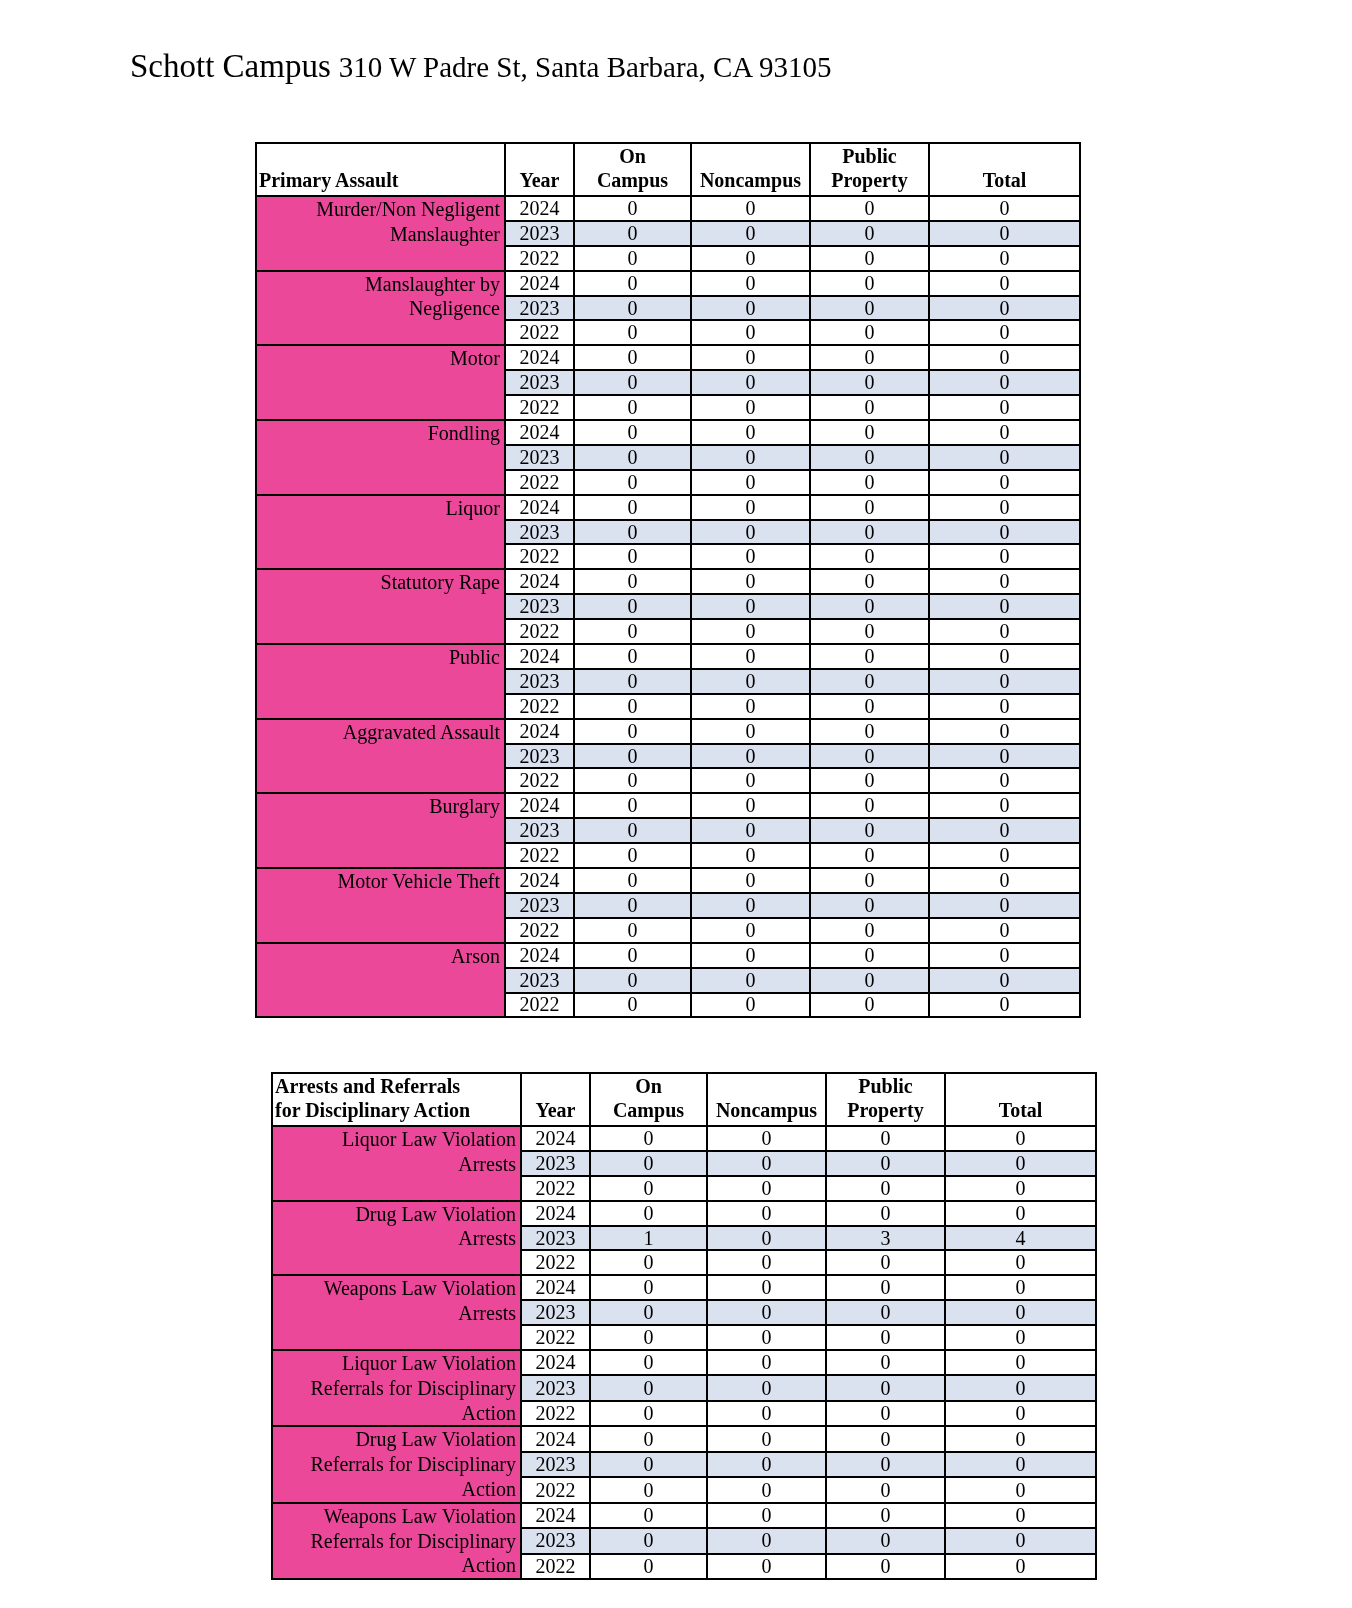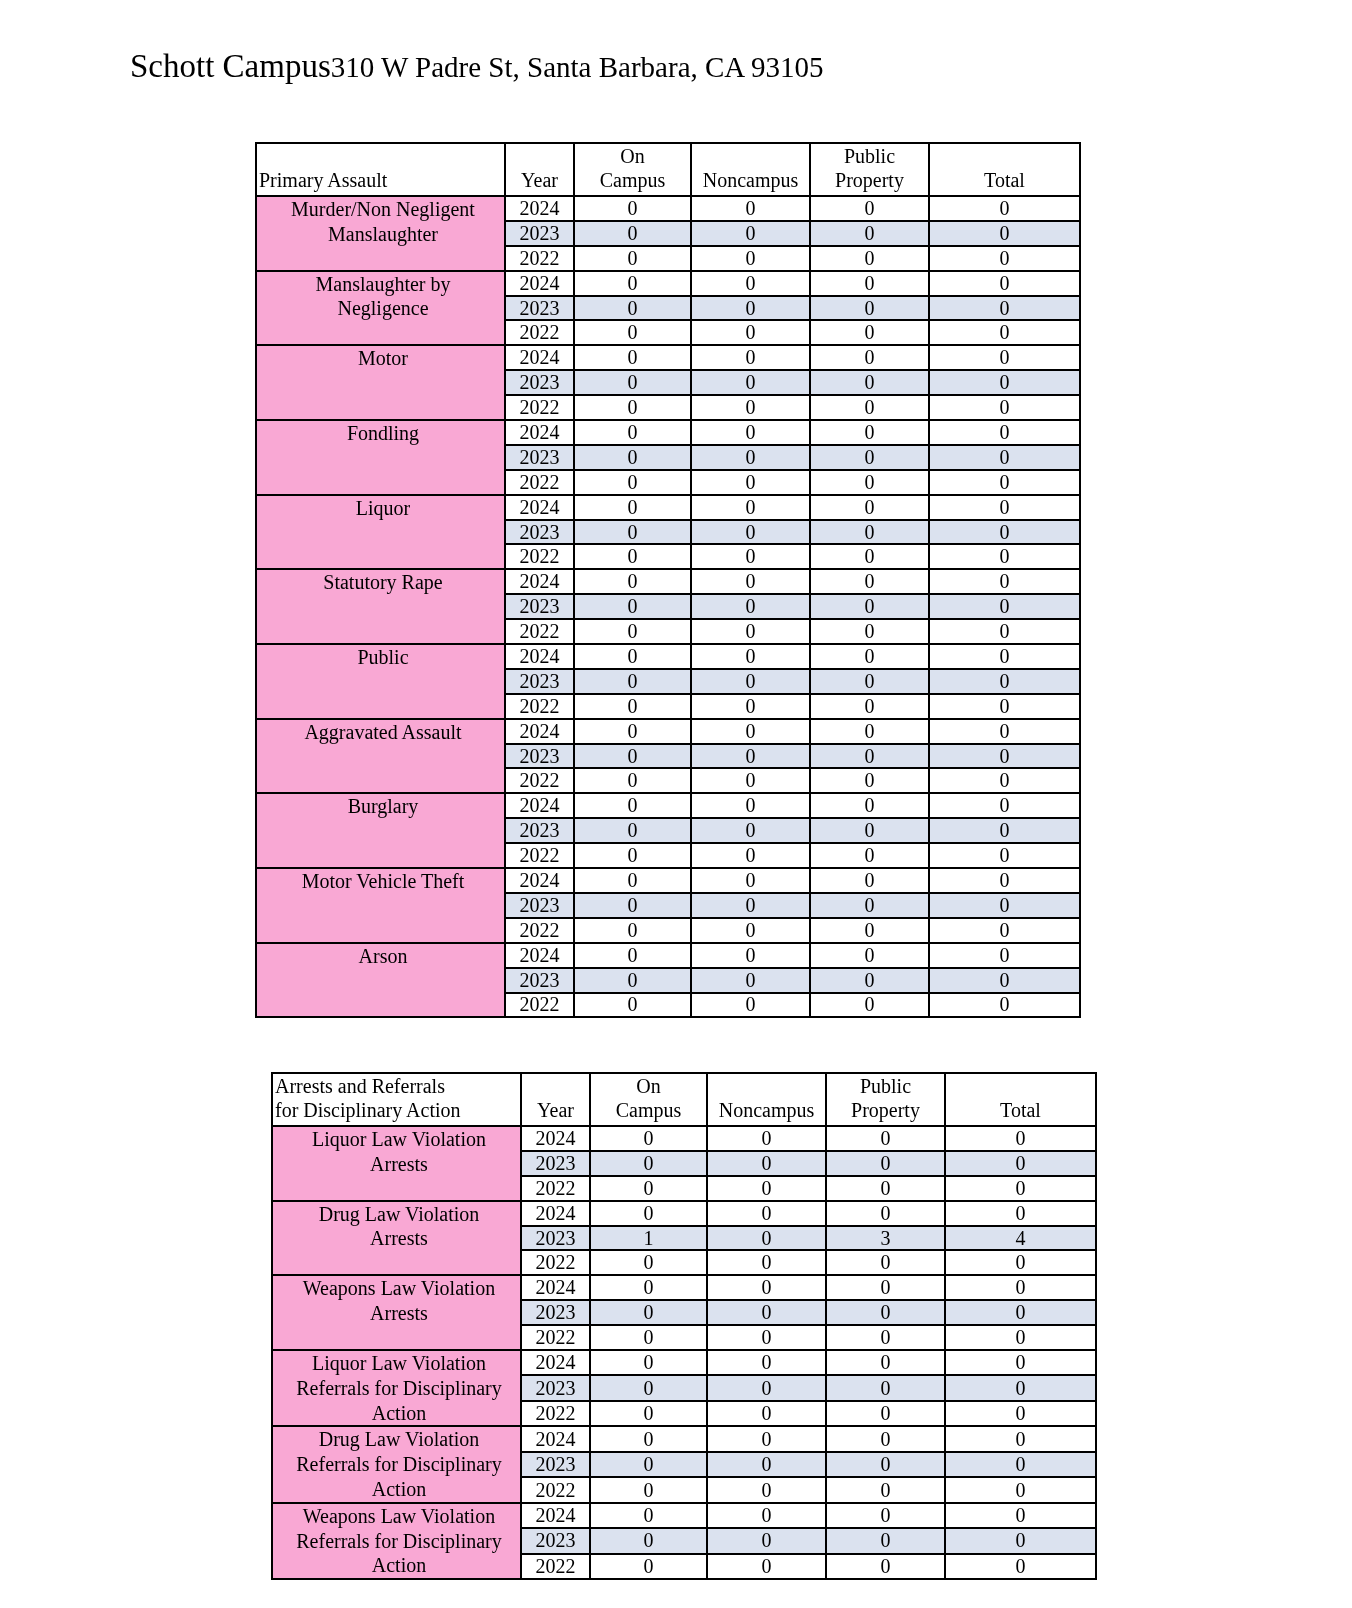"310 W Padre St, Santa" .campus-address { margin-left: 0 -> 8px }
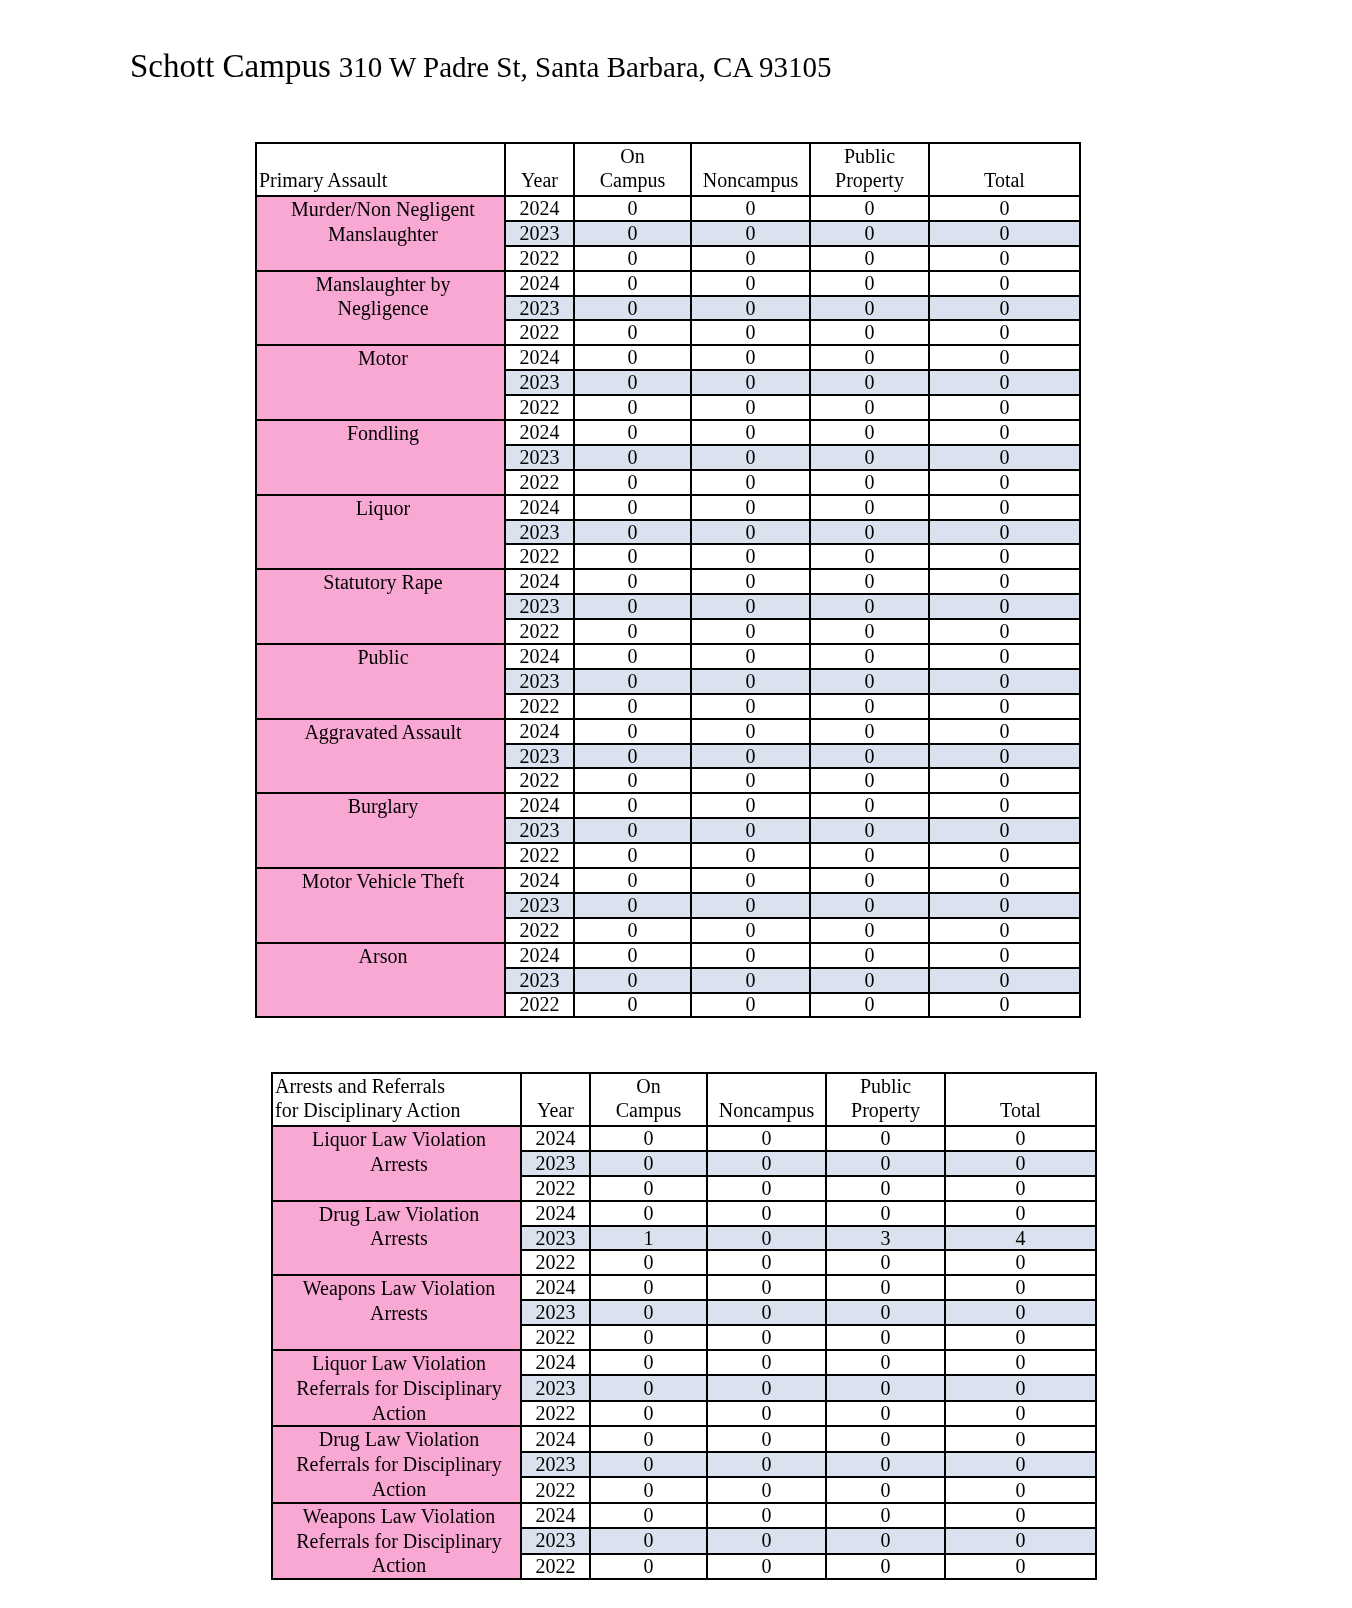"On" table.report th { font-weight: normal -> bold }
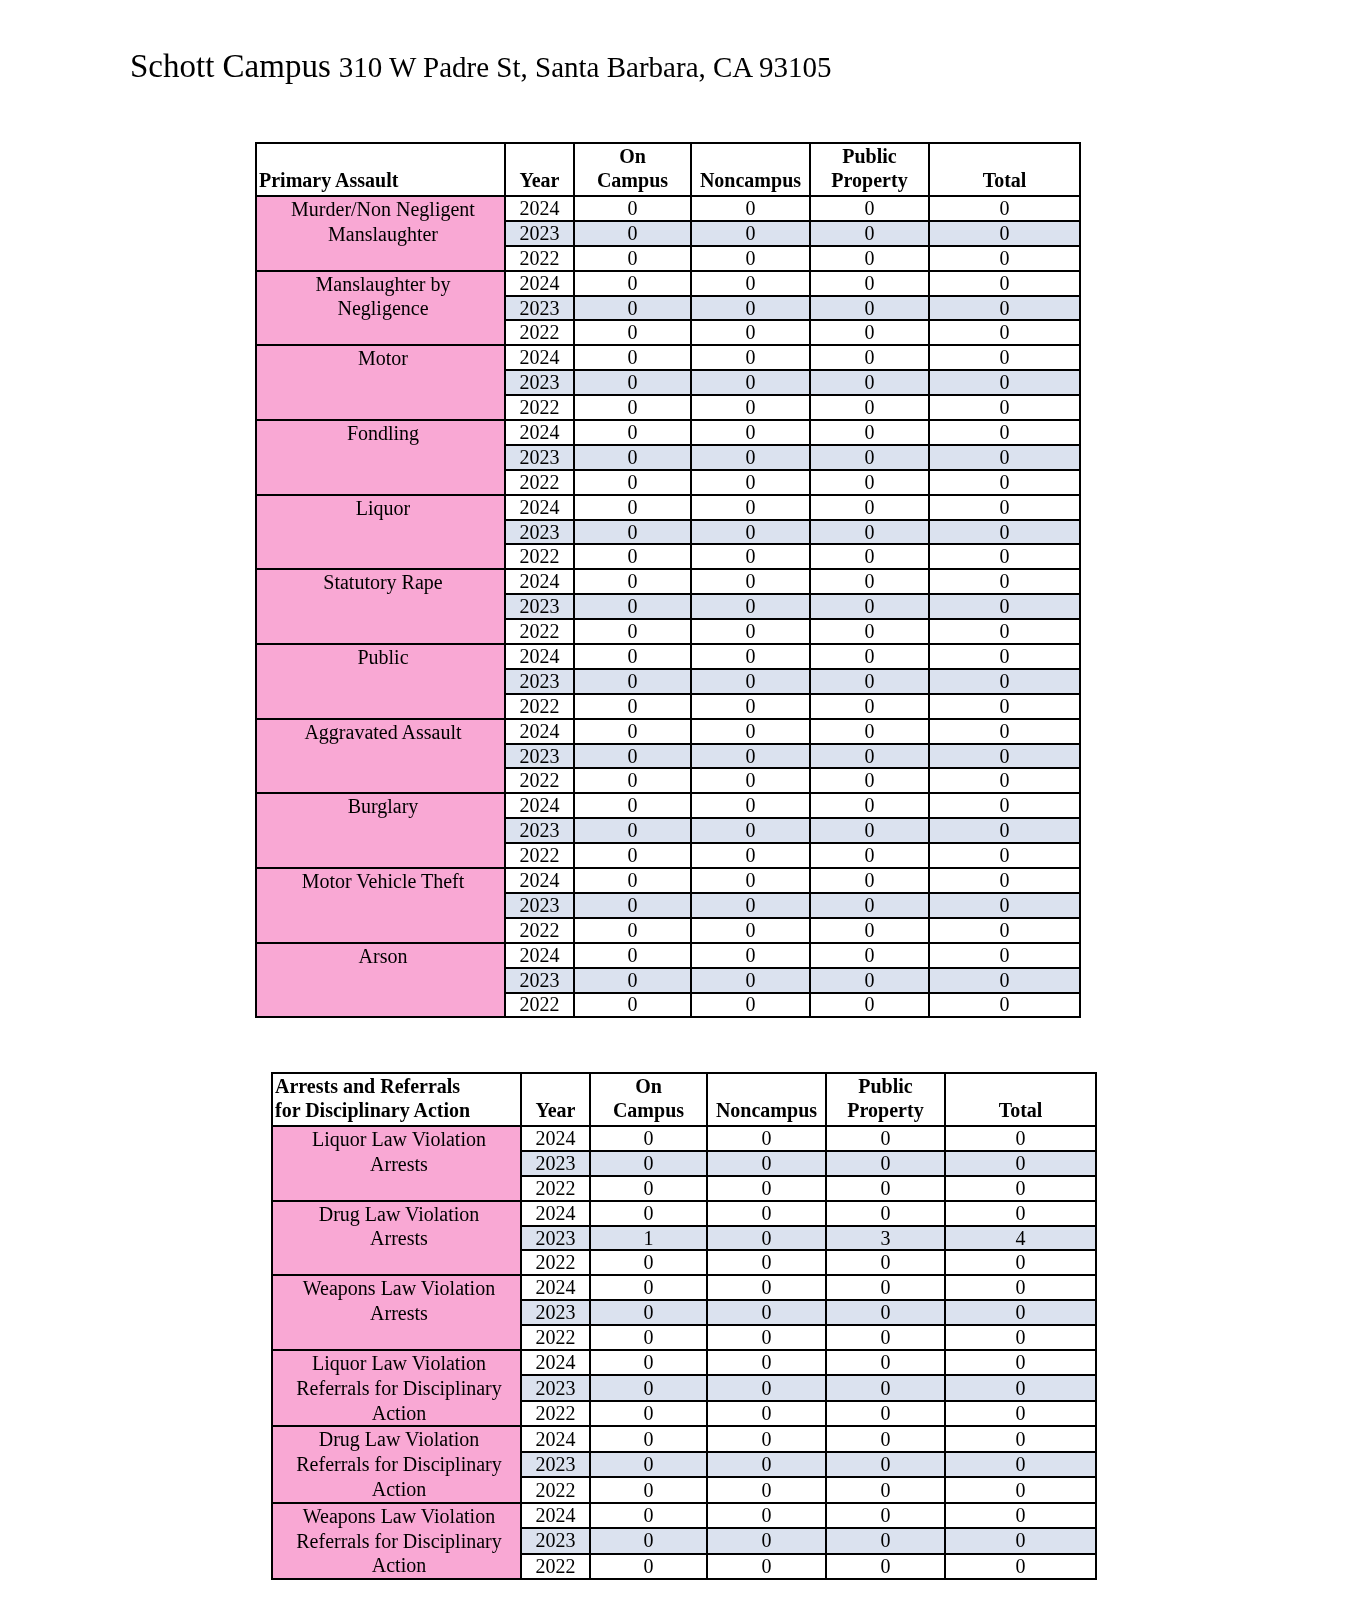"Murder/Non Negligent" td.name-cell { background: #f9a8d4 -> #ec4899; text-align: center -> right }
